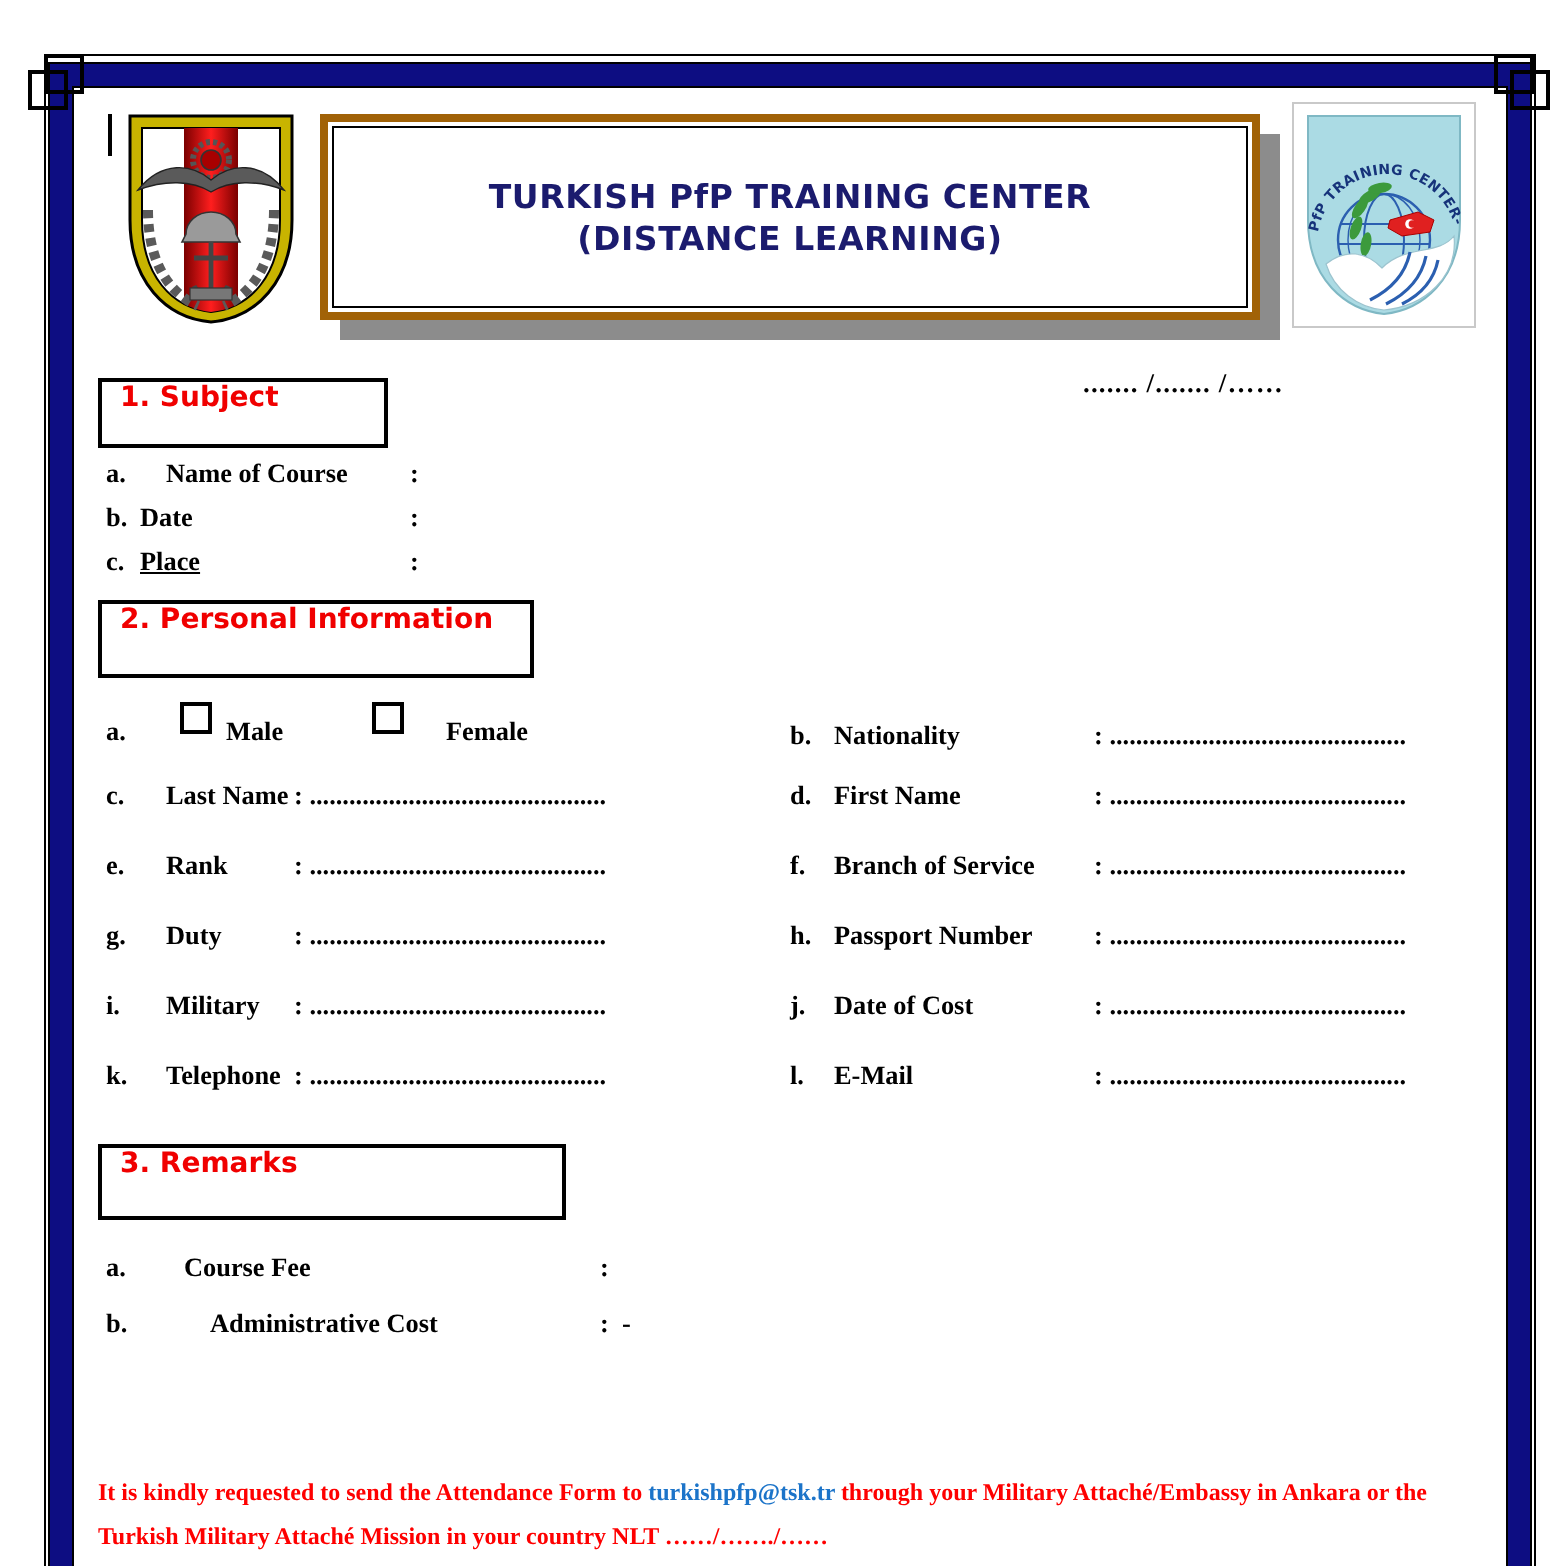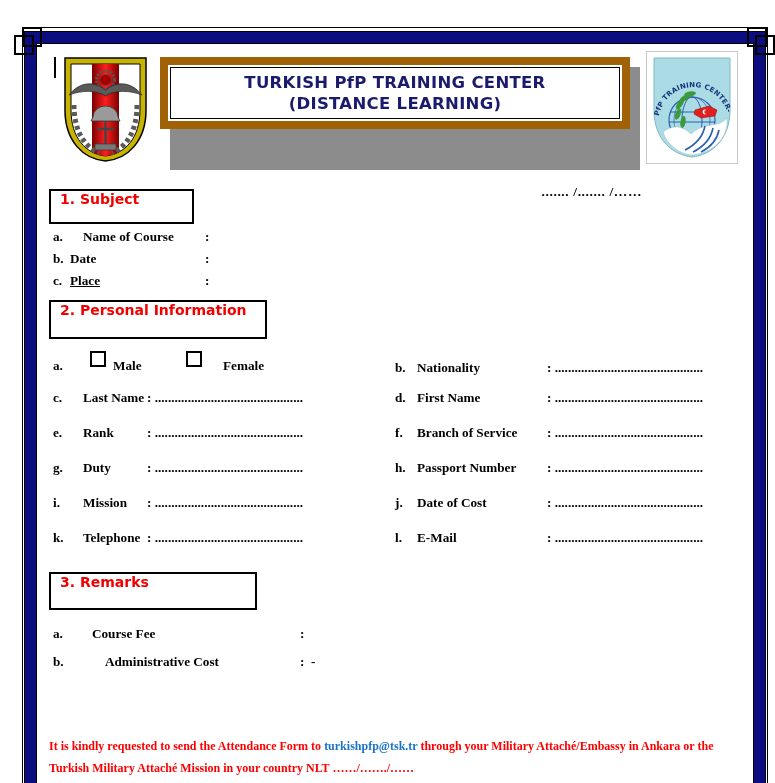"TURKISH PfP TRAINING CENTER" #title-box { border: 8px solid #a16207 -> 4px solid #a16207; height: 72px -> 103px }
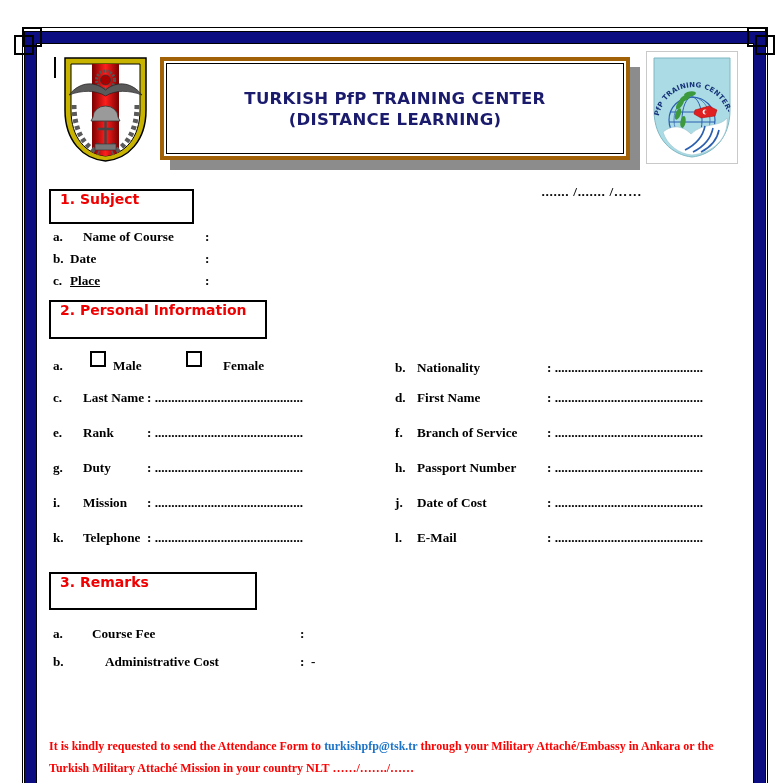"Mission" span.lbl { text: Mission -> Military }
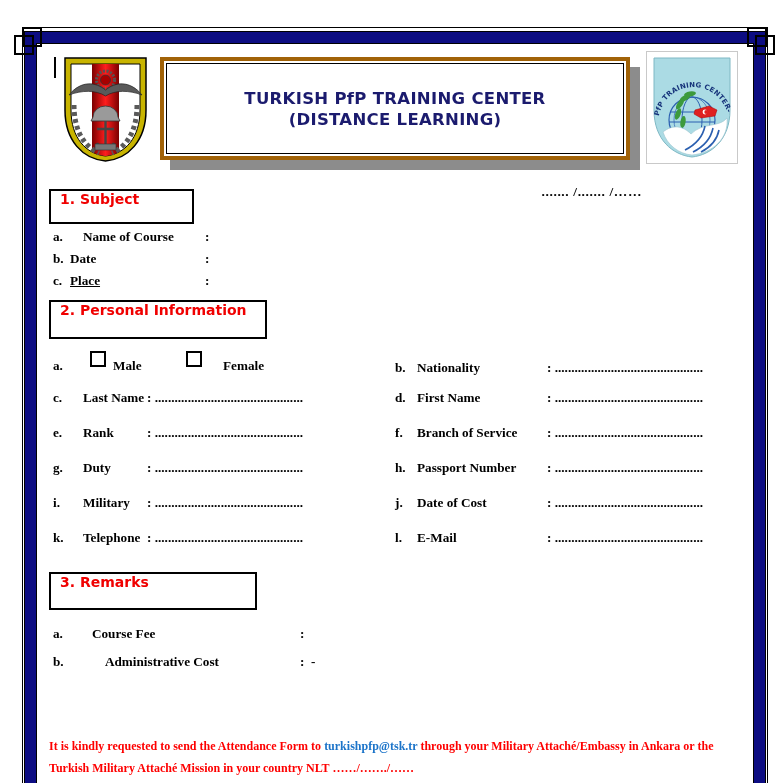"3. Remarks" #sec3-box { width: 208px -> 234px }
